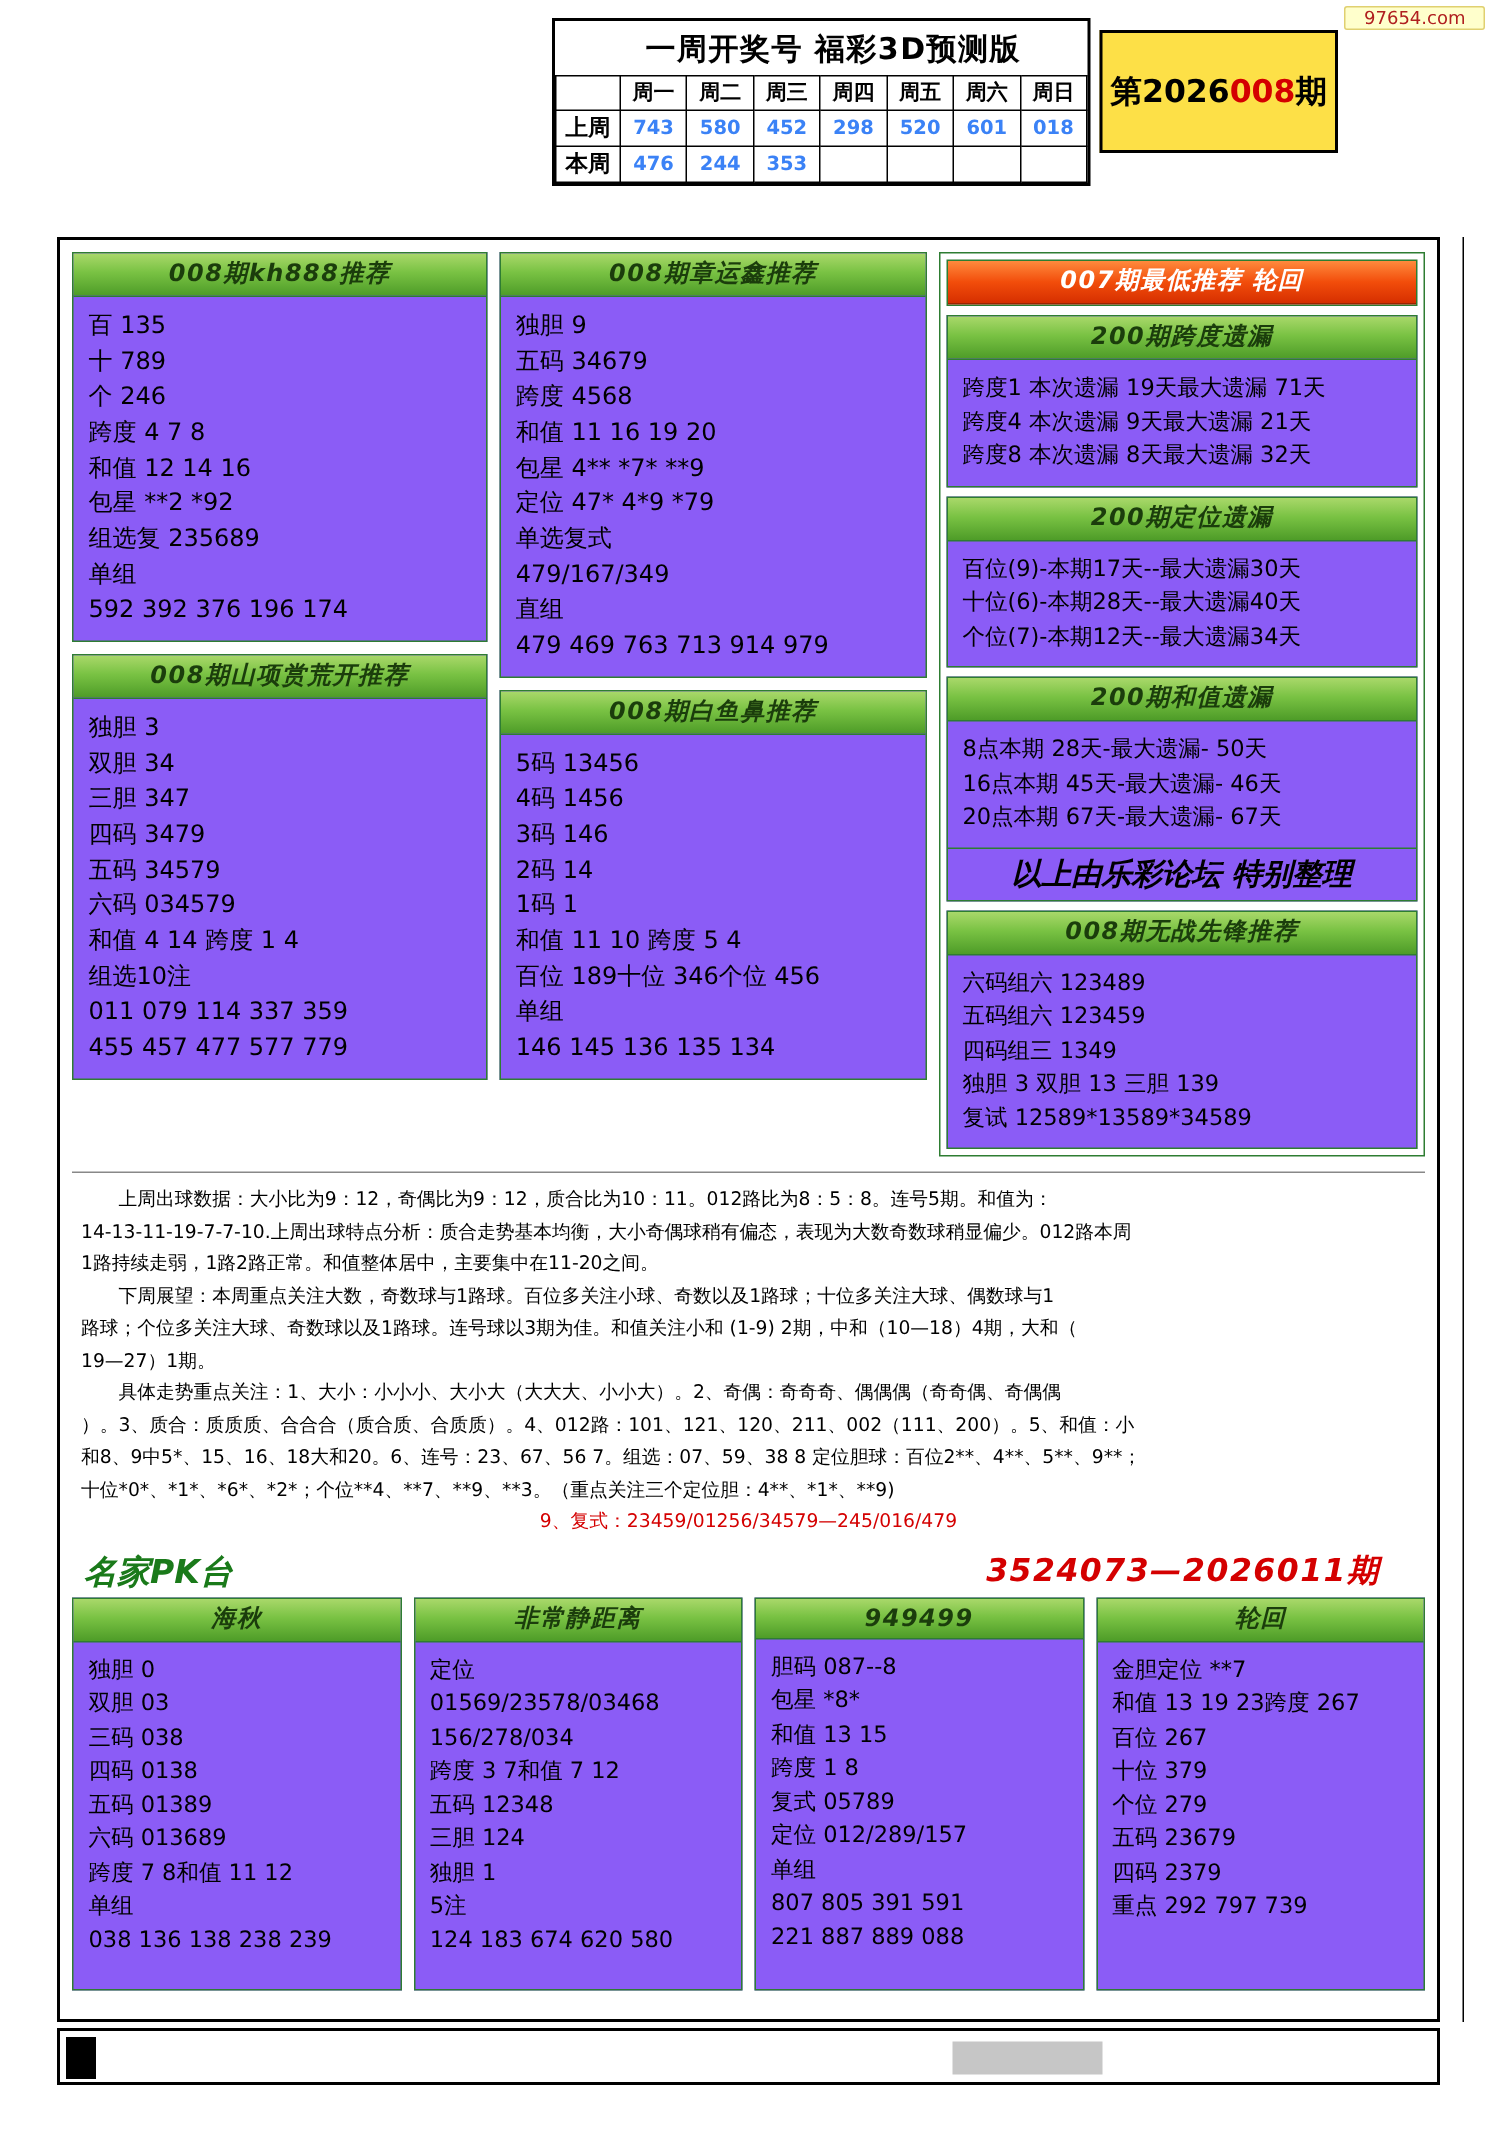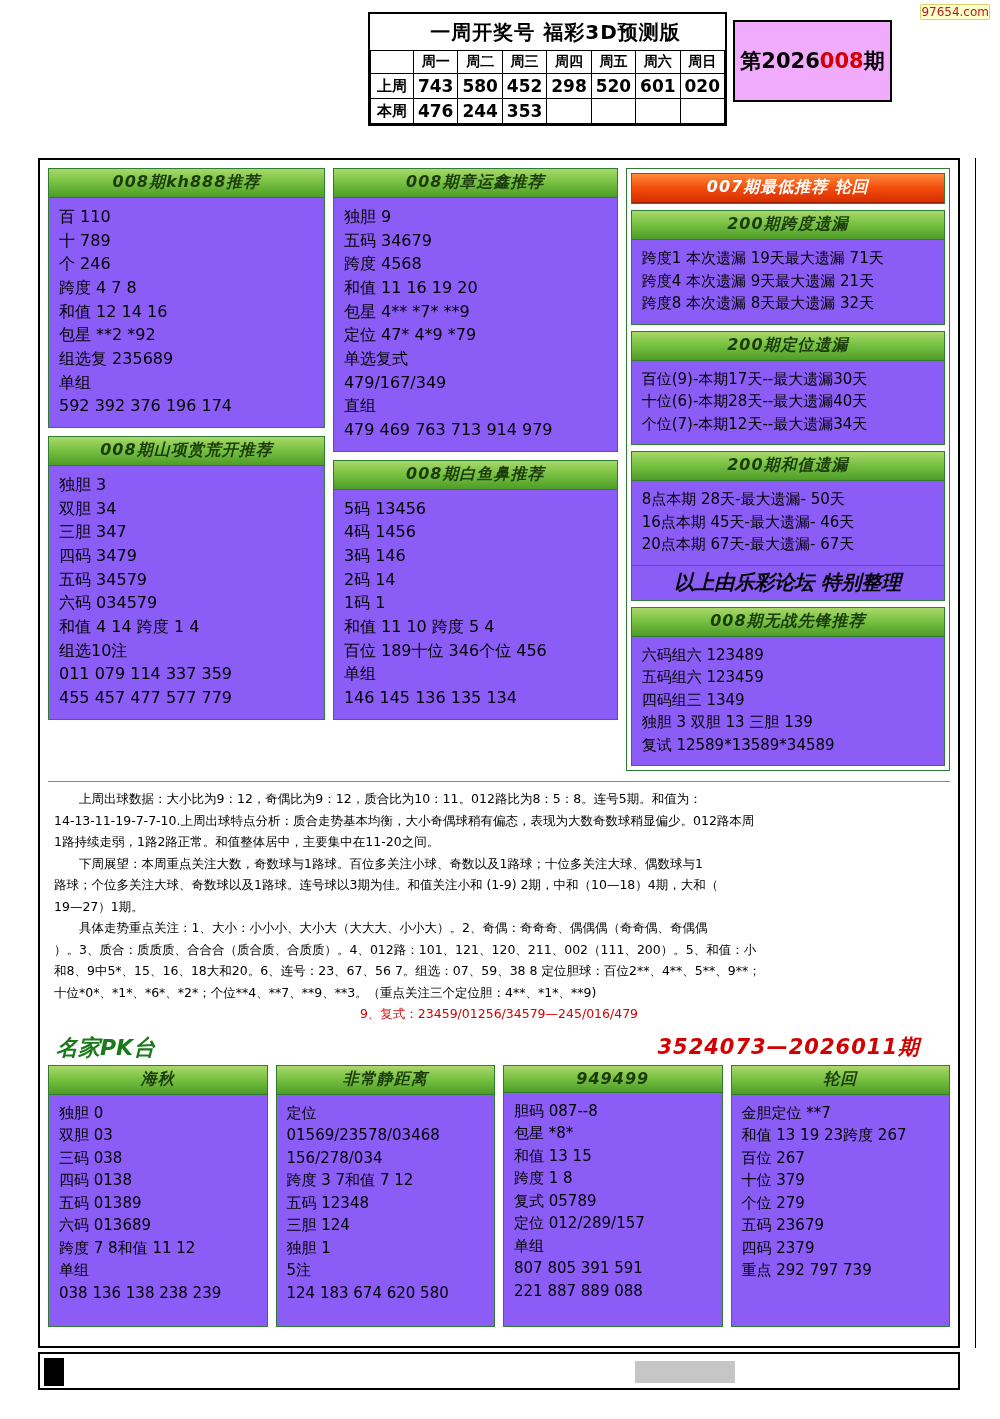"97654.com" .watermark { padding: 0 0 -> 0 12px }
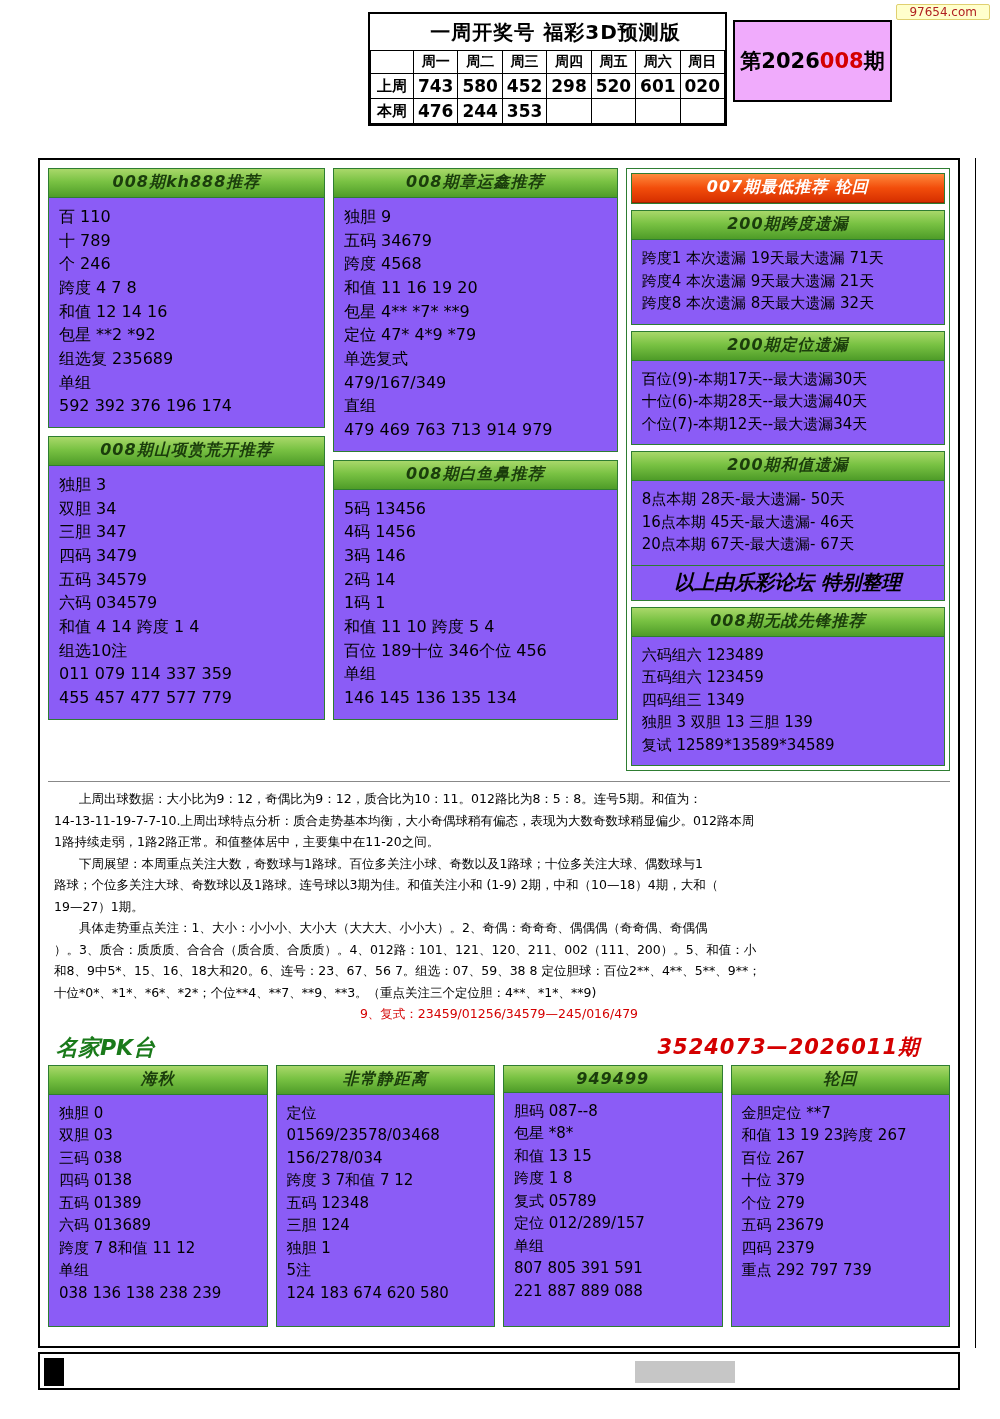"第2026" .issuebox { background: #f0abfc -> #fde047 }
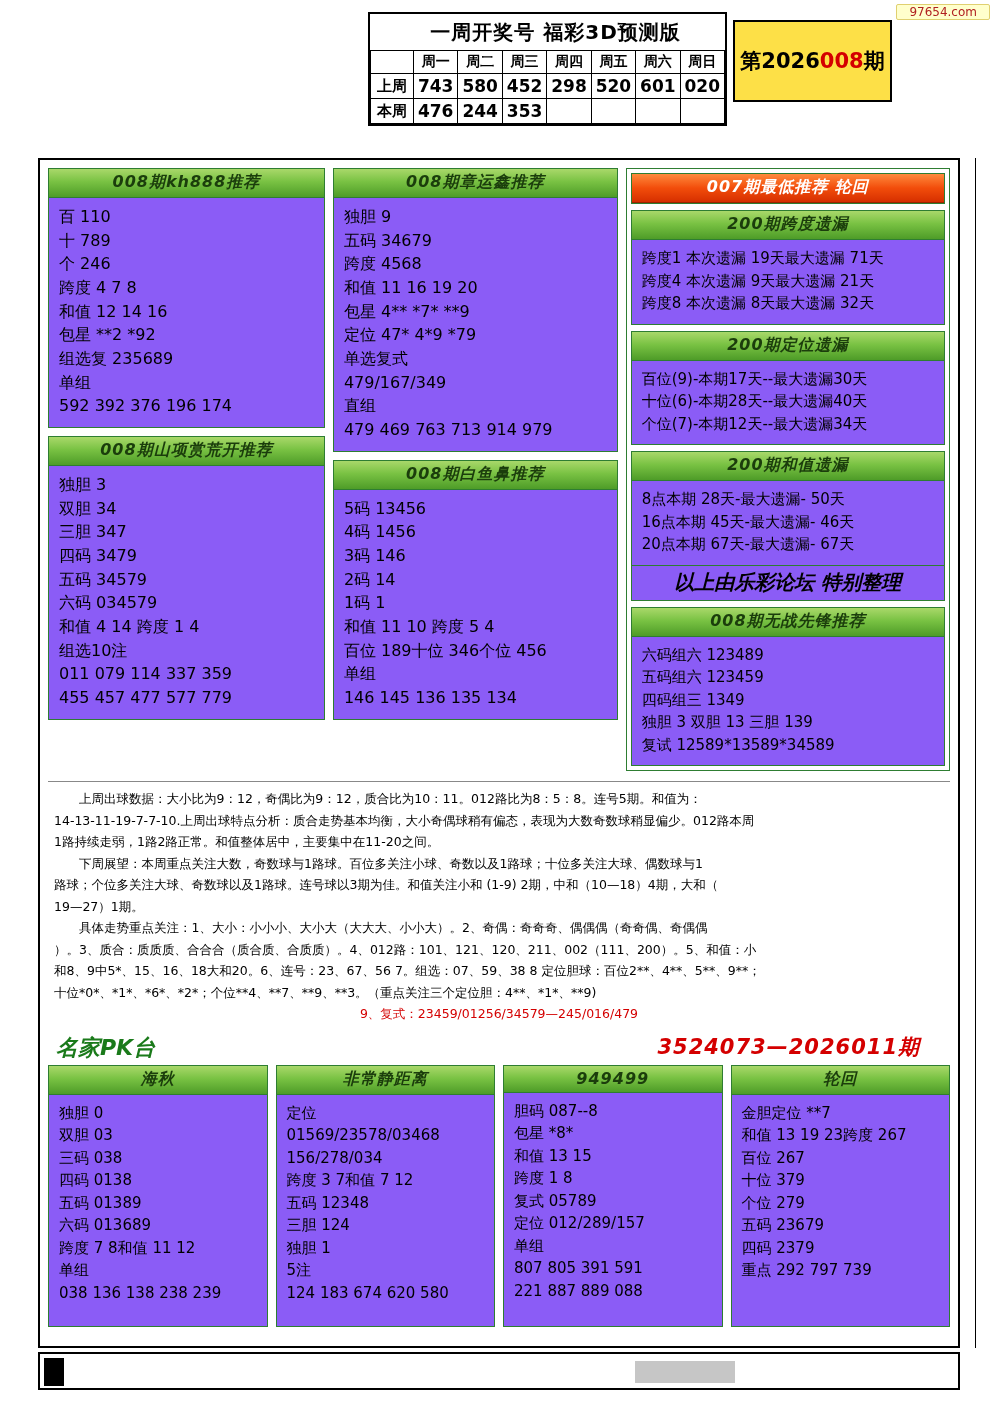"743" .weektable td.num { color: #000000 -> #3b82f6; font-size: 17px -> 13px }
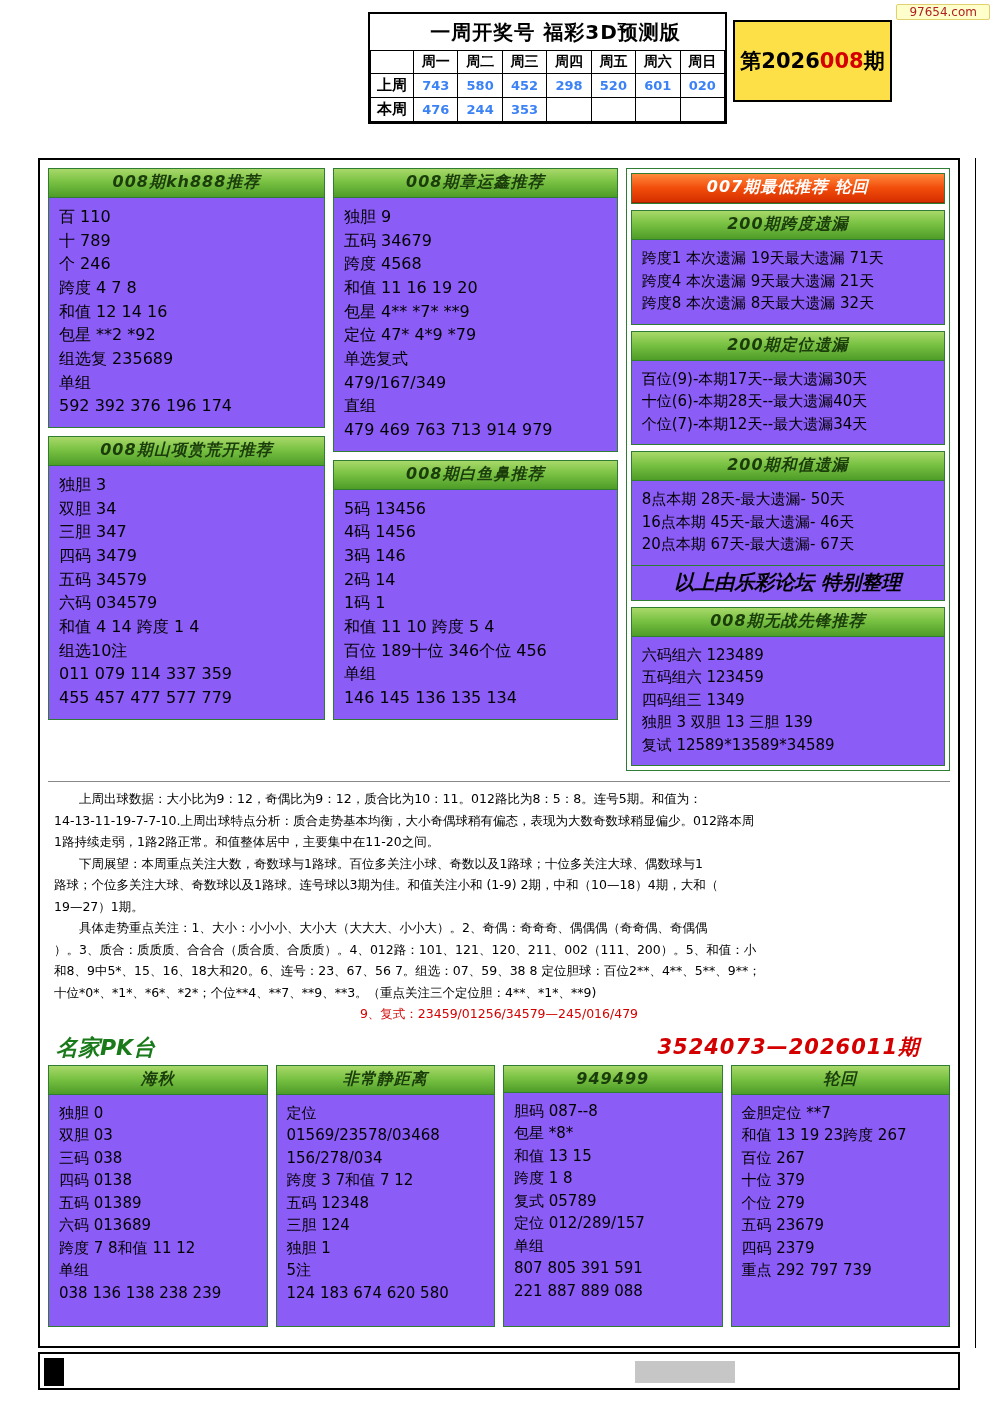"020" td.num { text: 020 -> 018 }
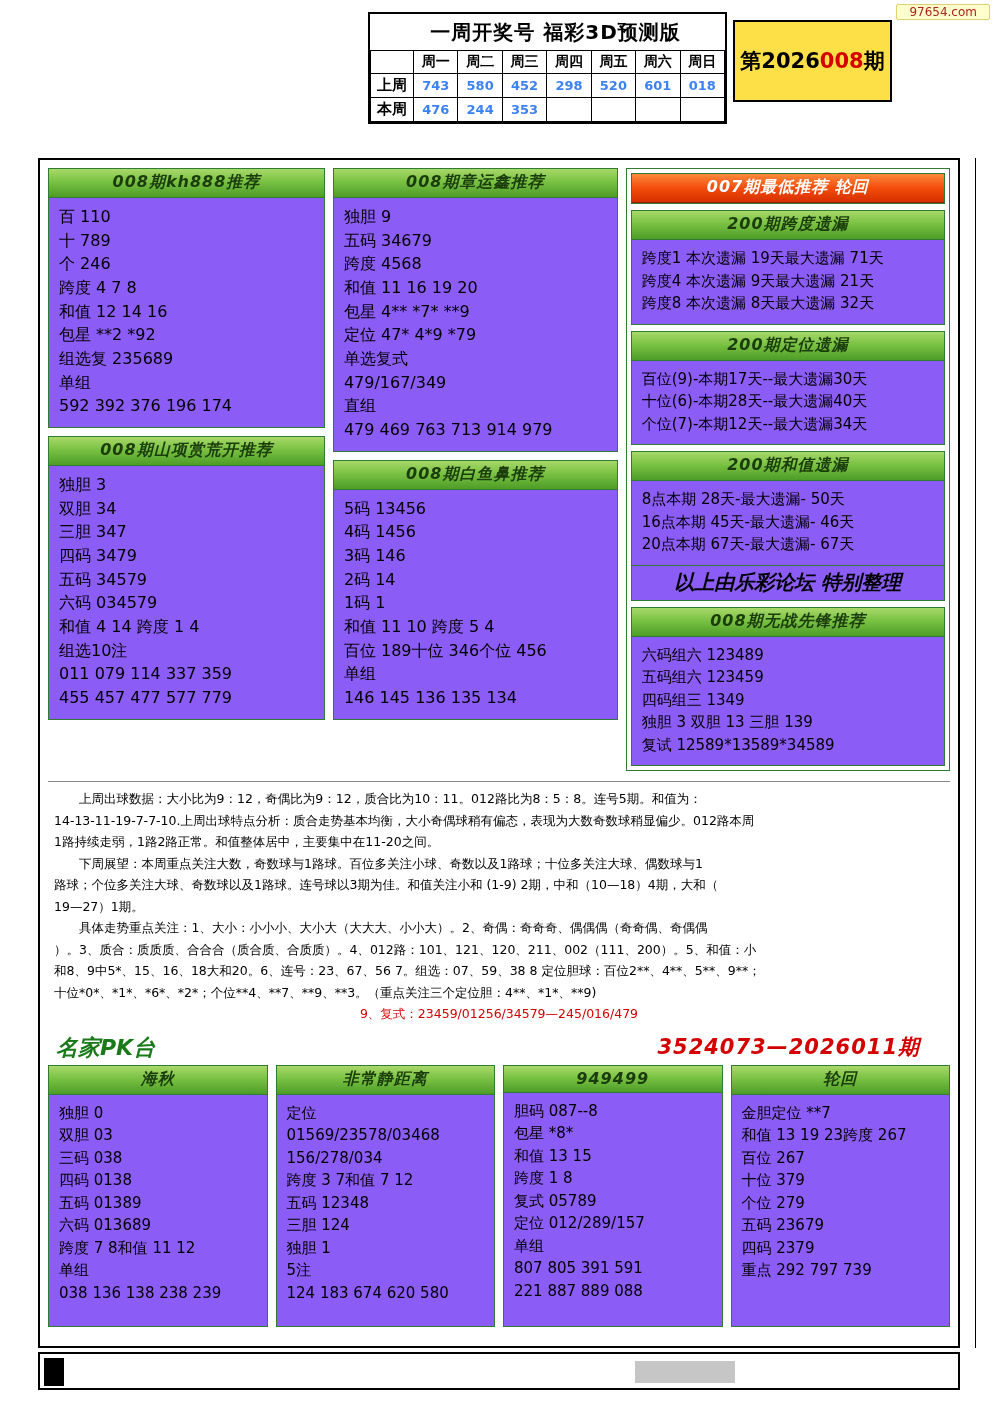"百 110" div { text: 110 -> 135 }
